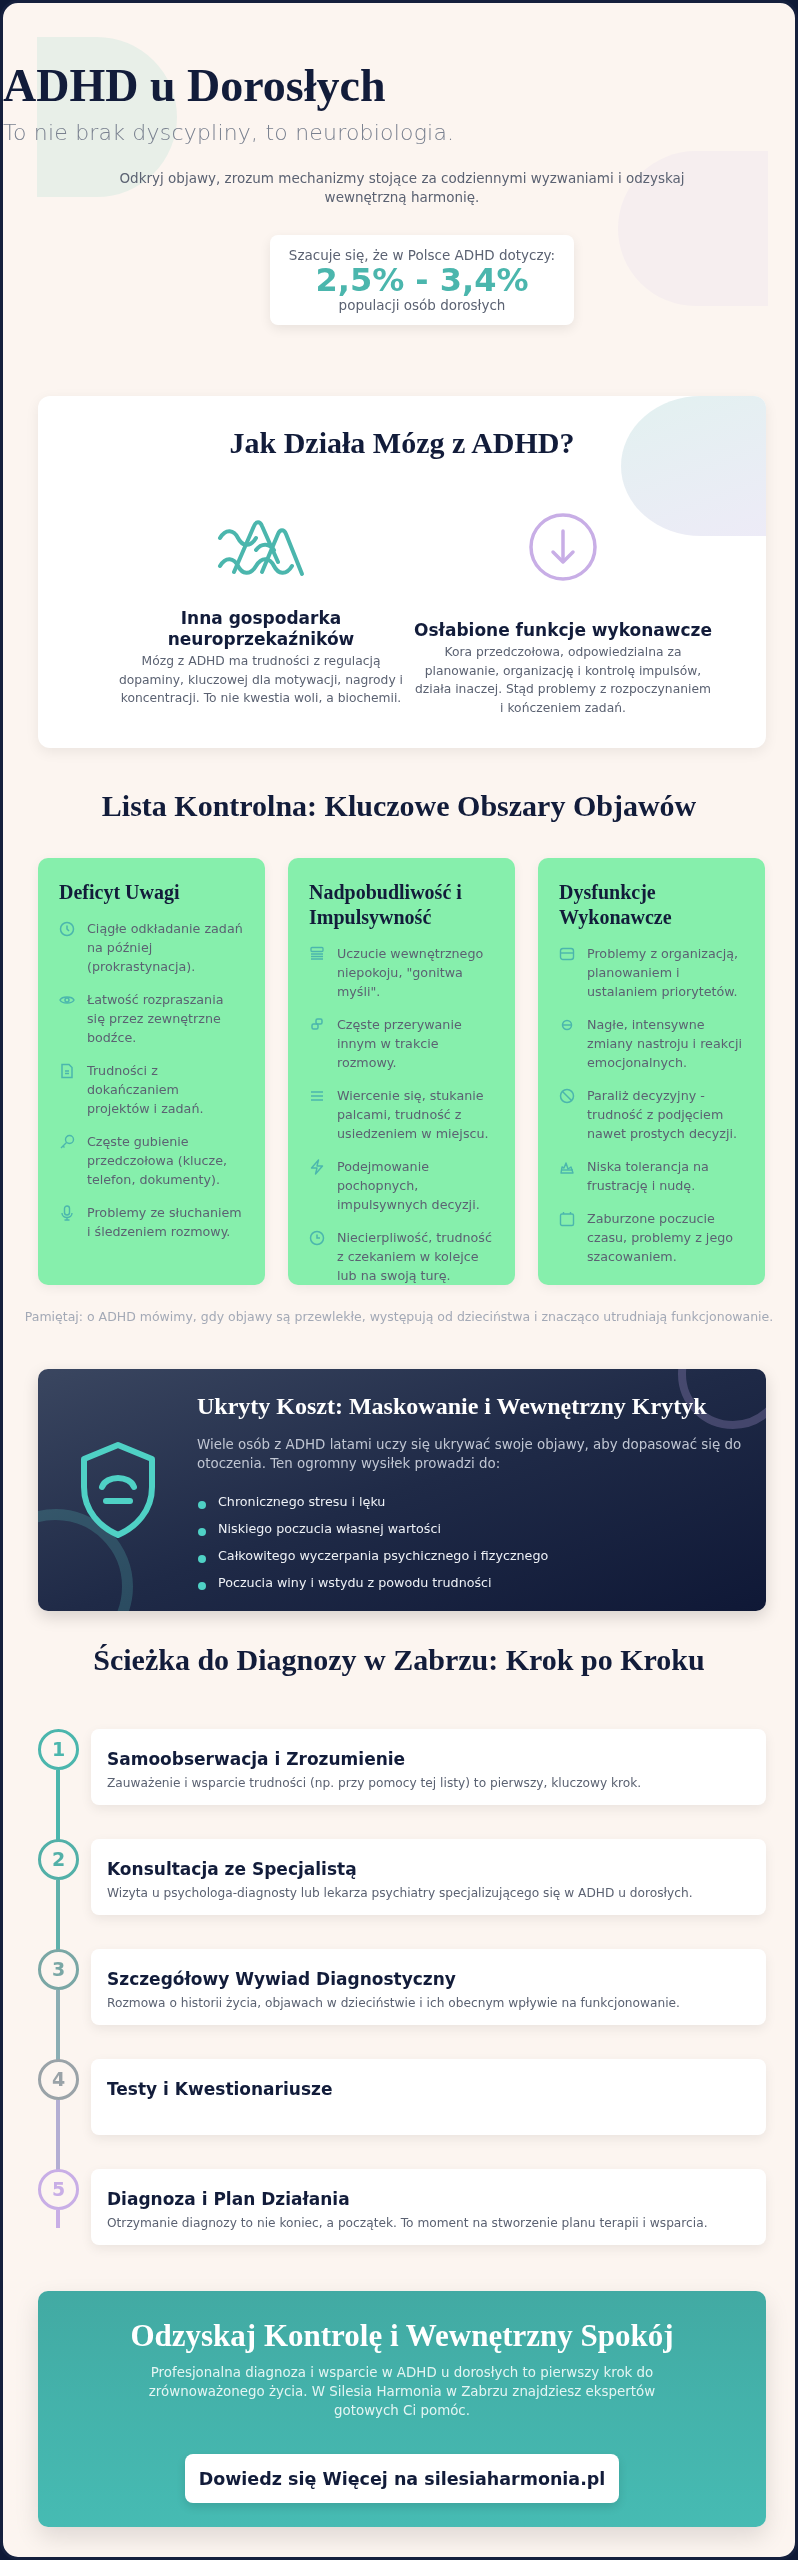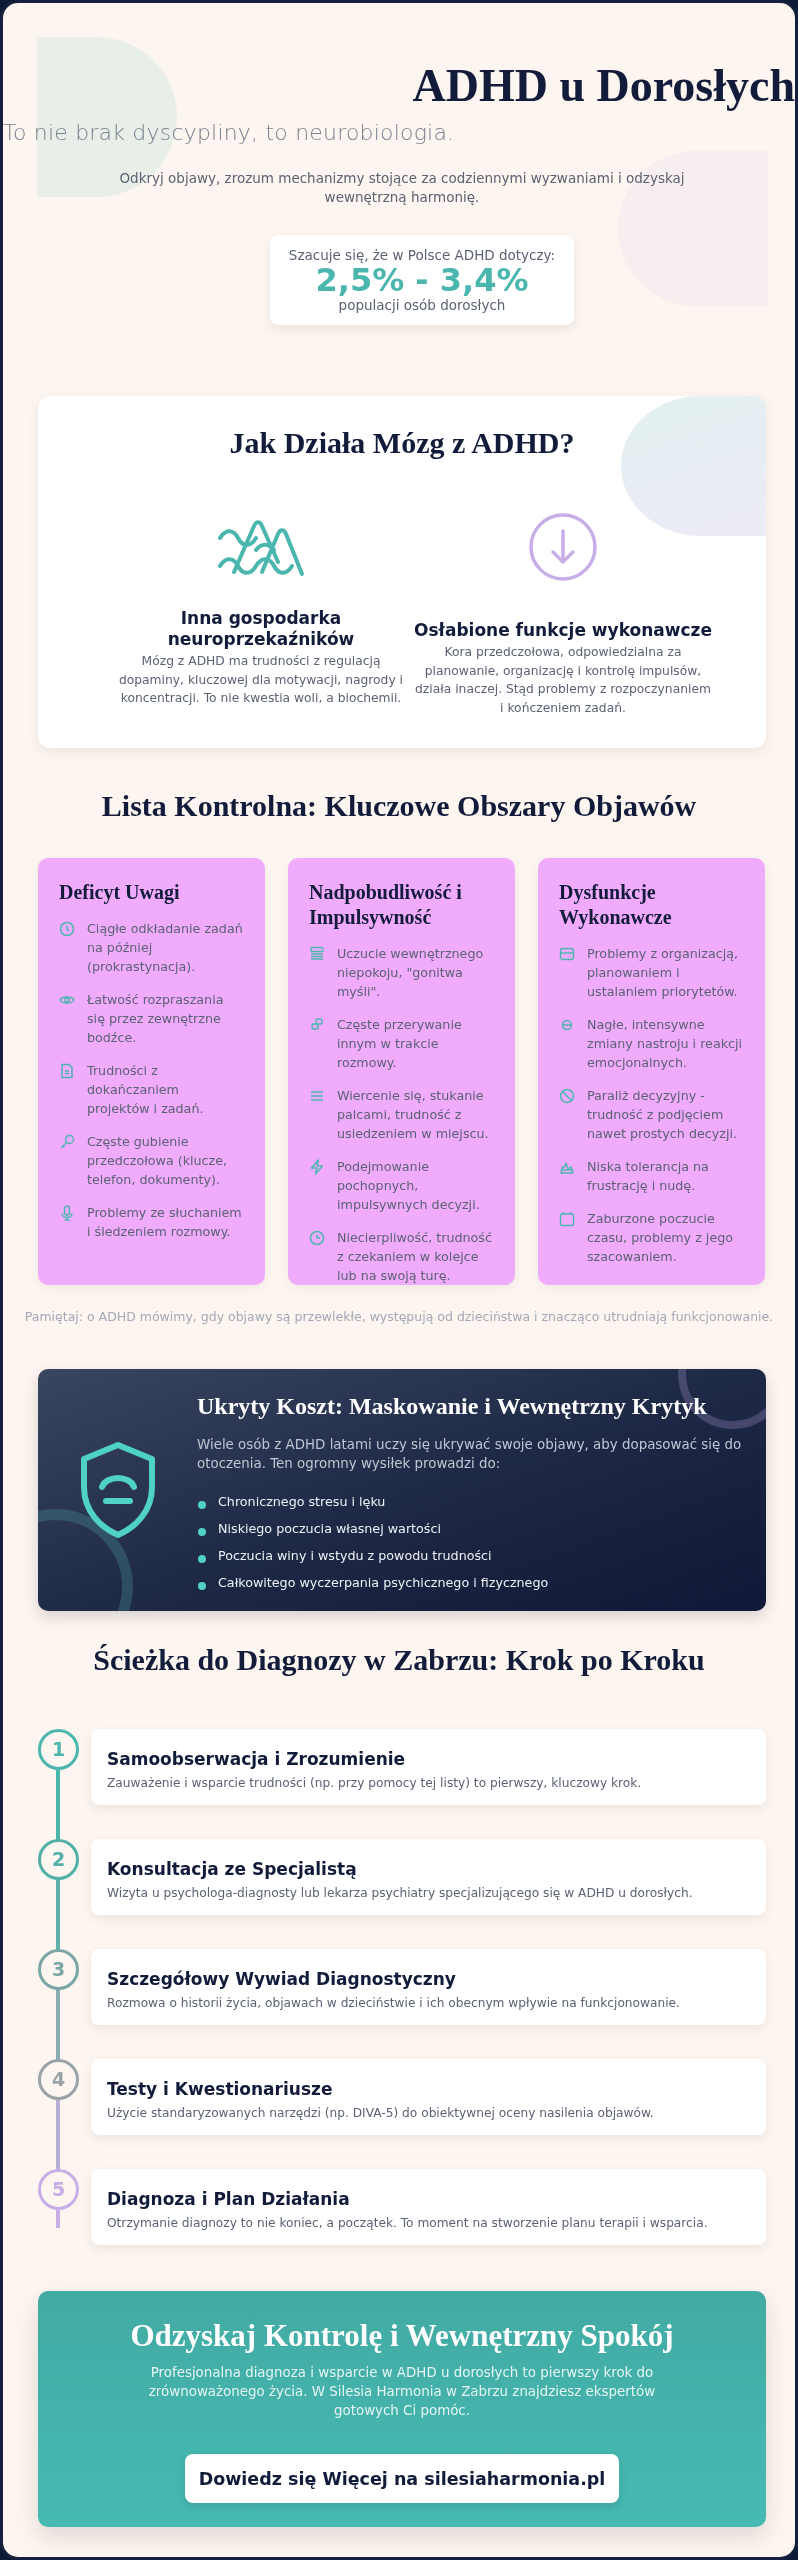"ADHD u Dorosłych" .hero-title { text-align: right -> left }
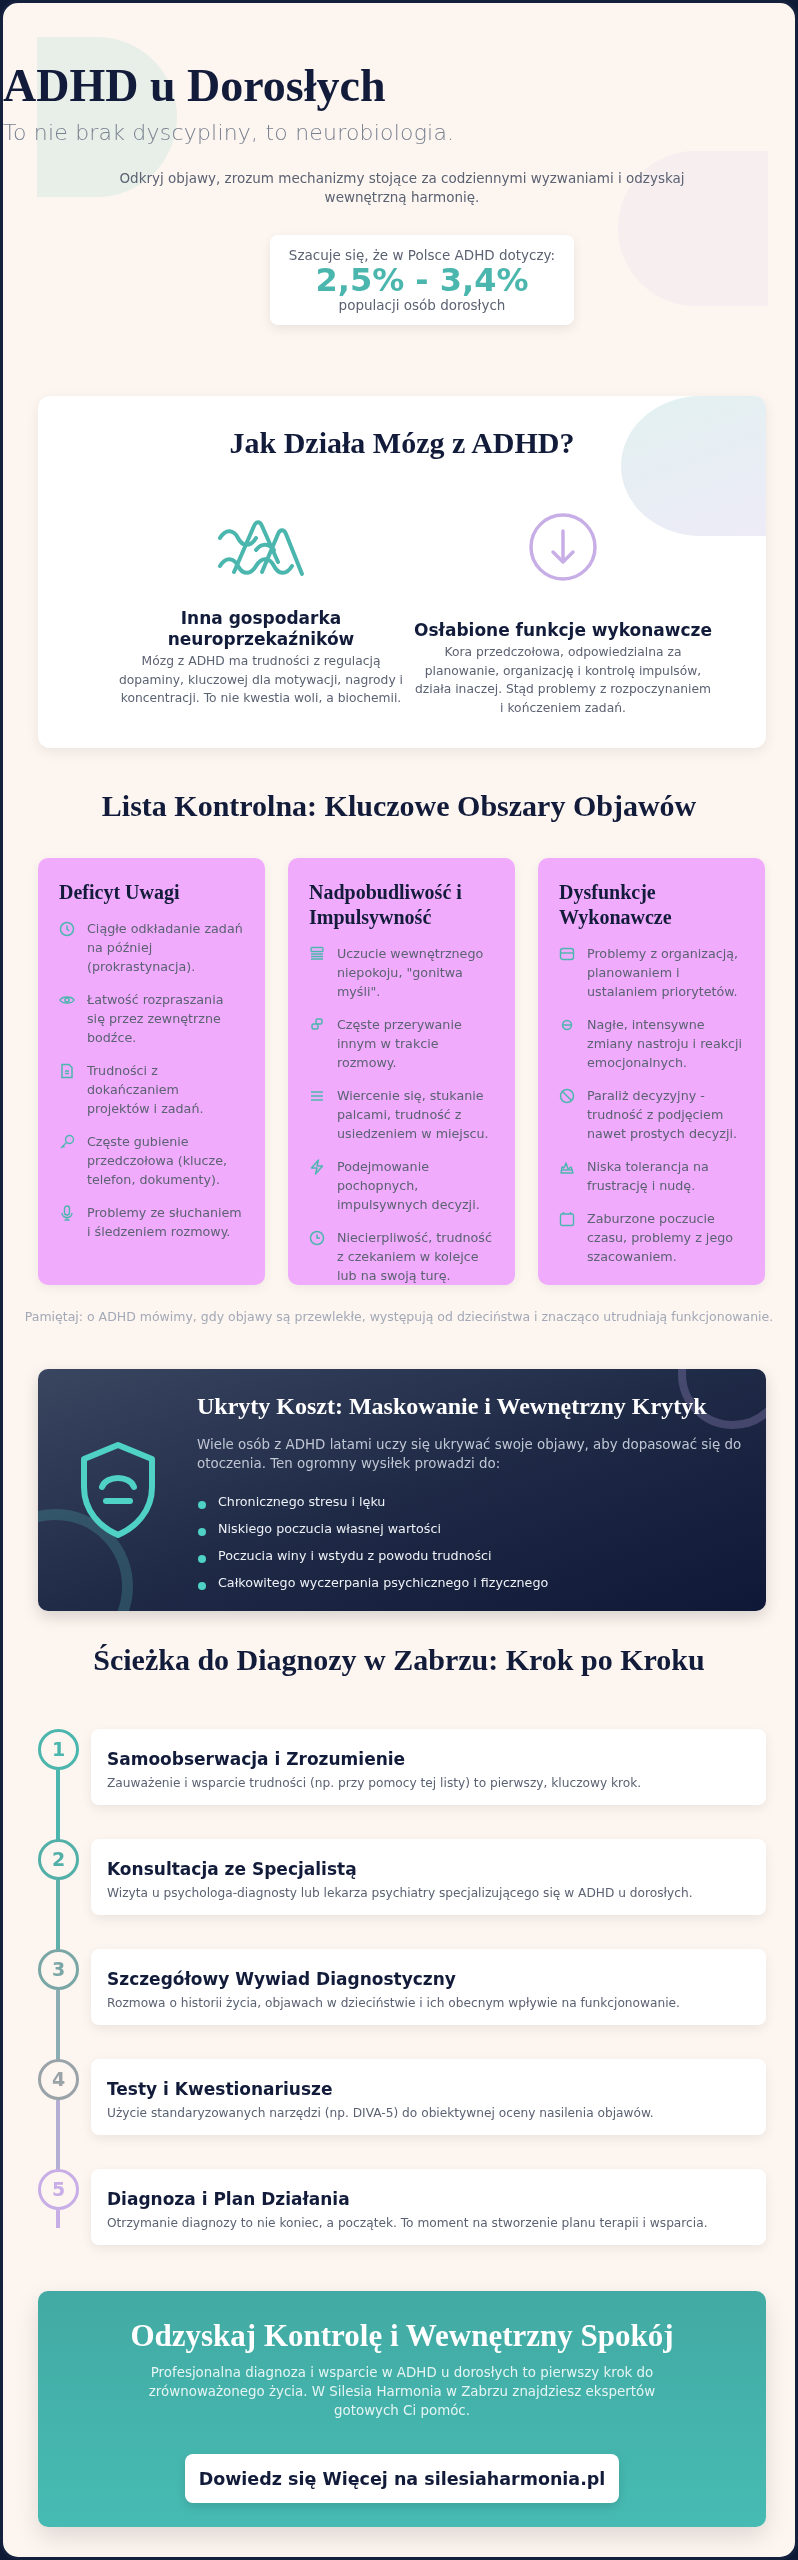"Deficyt Uwagi" .ck-card { background: #f0abfc -> #86efac }
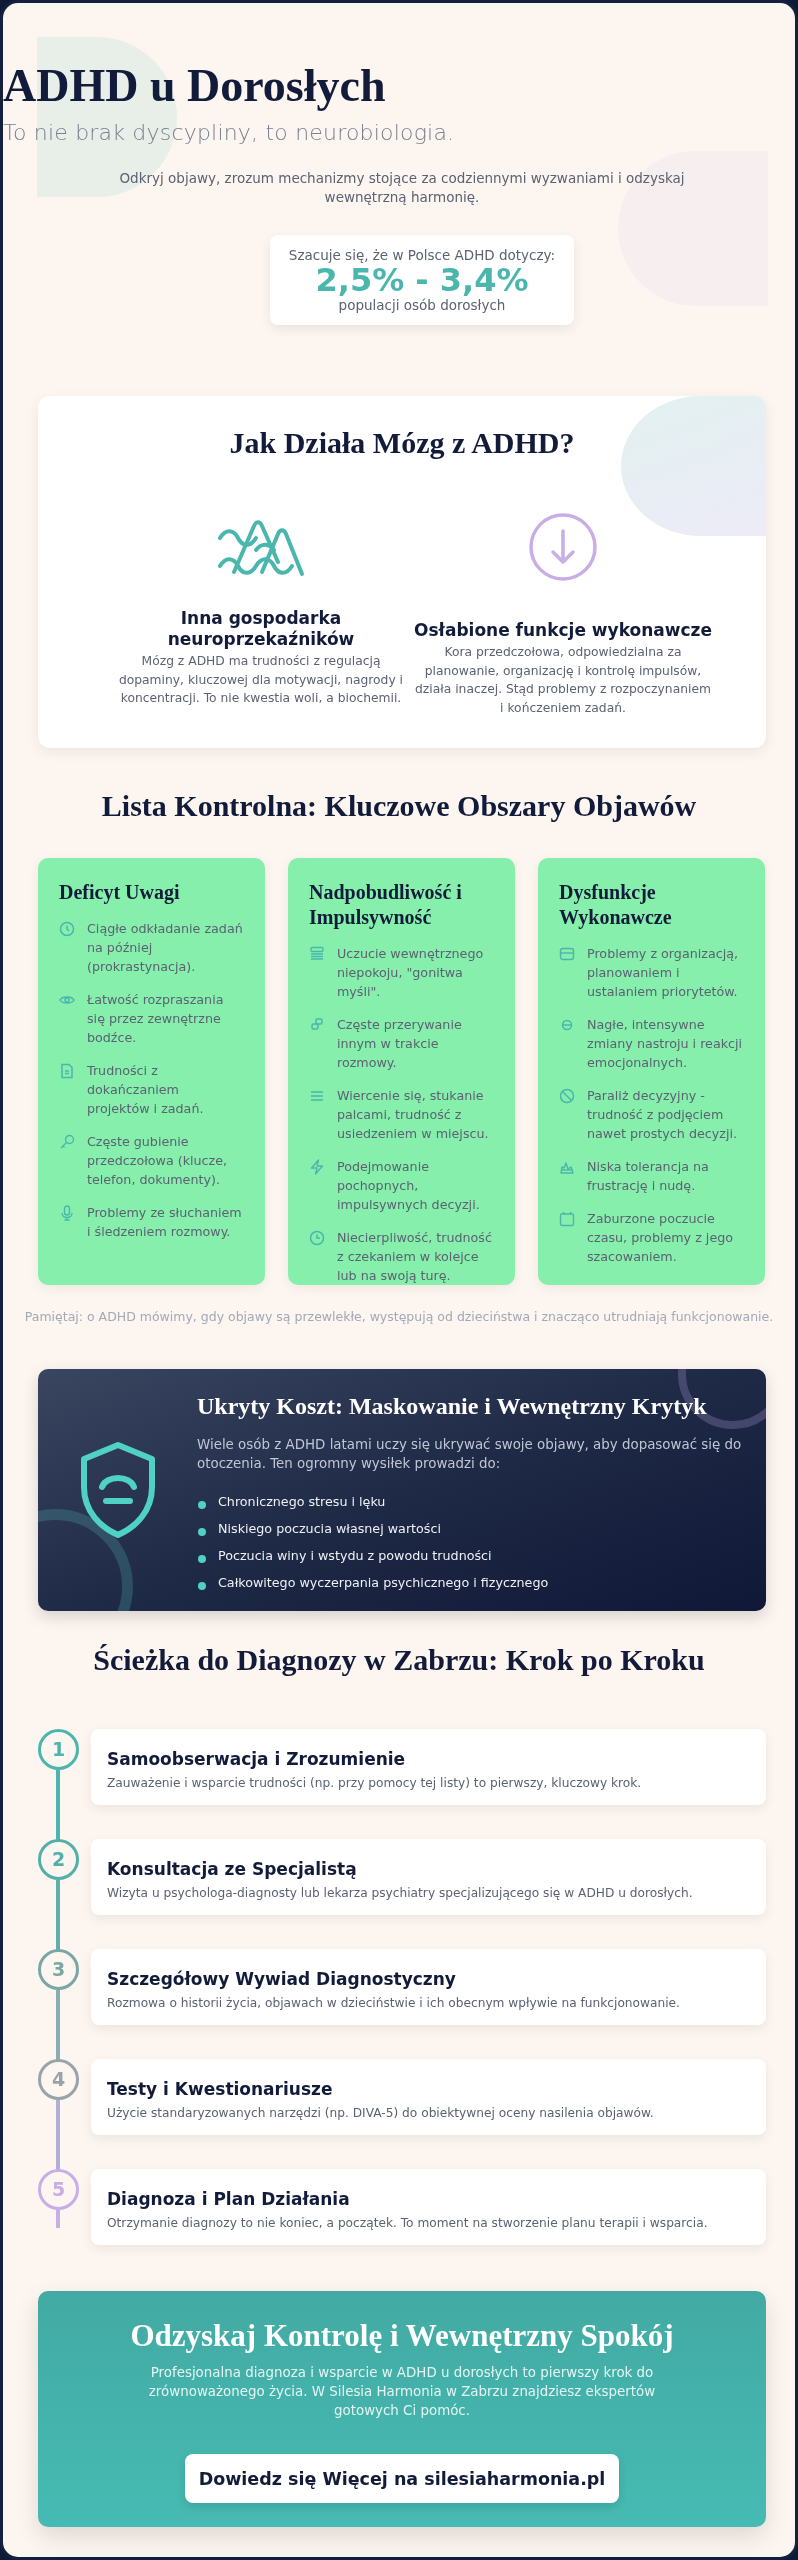"Poczucia winy i wstydu z" li { order: before "Całkowitego wyczerpania psychicznego i" -> after "Całkowitego wyczerpania psychicznego i" }
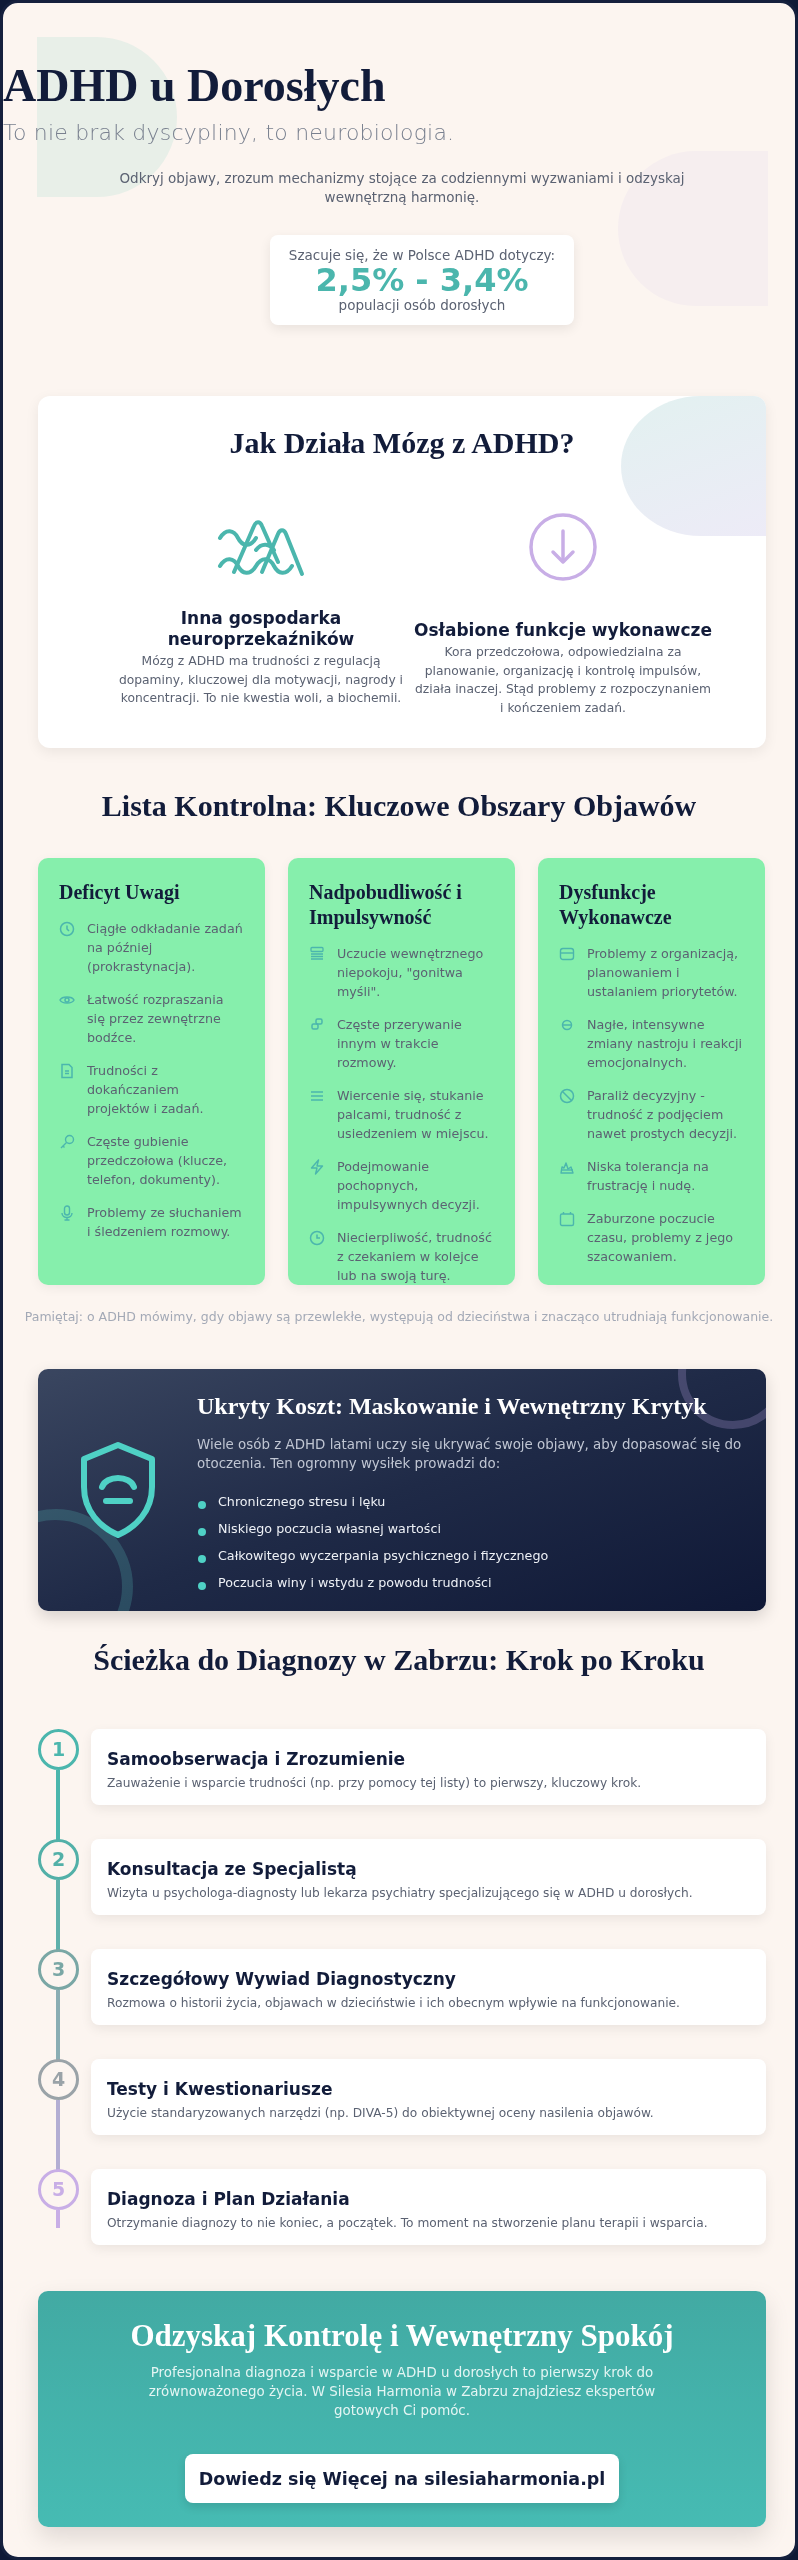"Użycie standaryzowanych narzędzi (np." p { html: <p>Użycie standaryzowanych narzędzi (np. DIVA-5) do obiektywnej oceny nasilenia objawów.</p> -> none }
